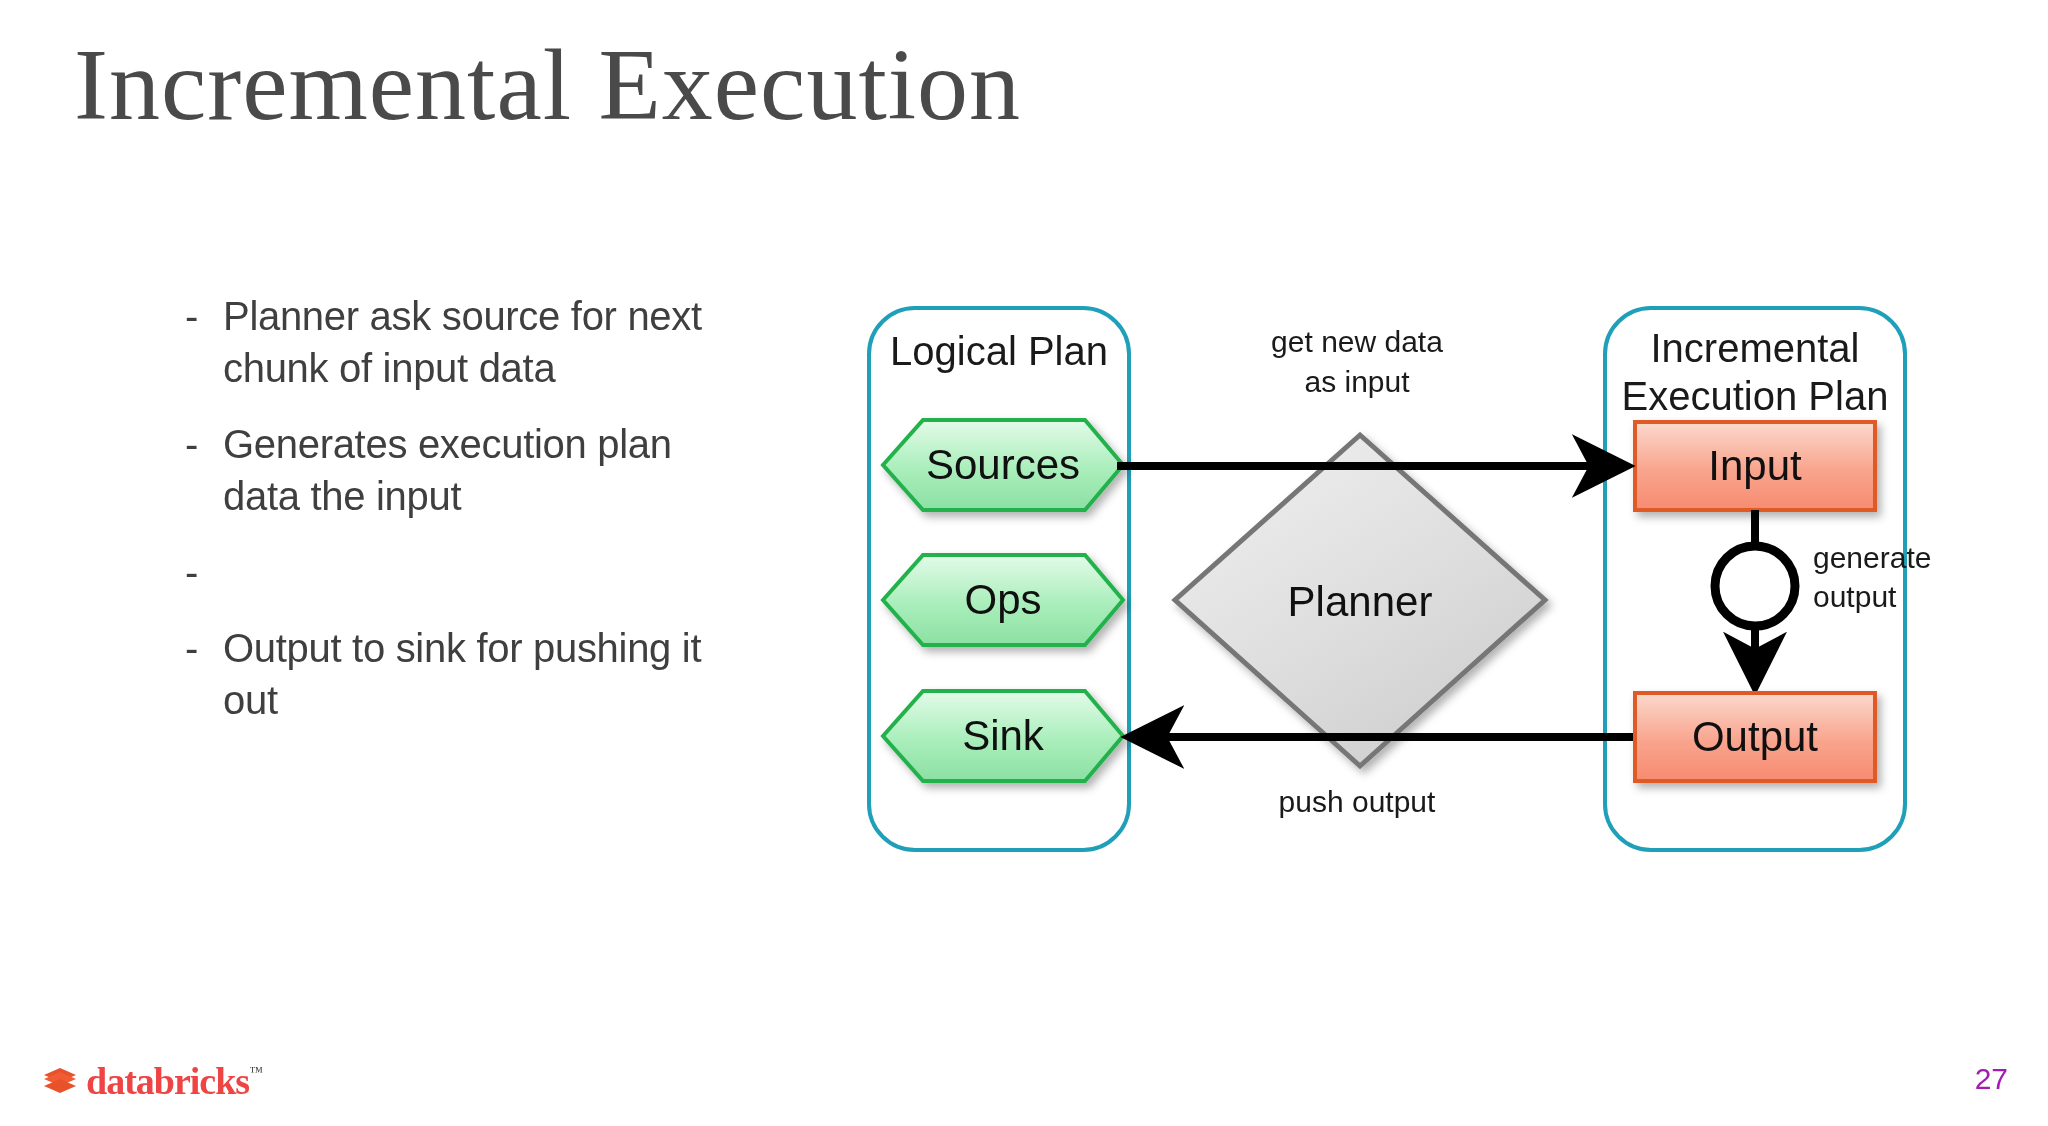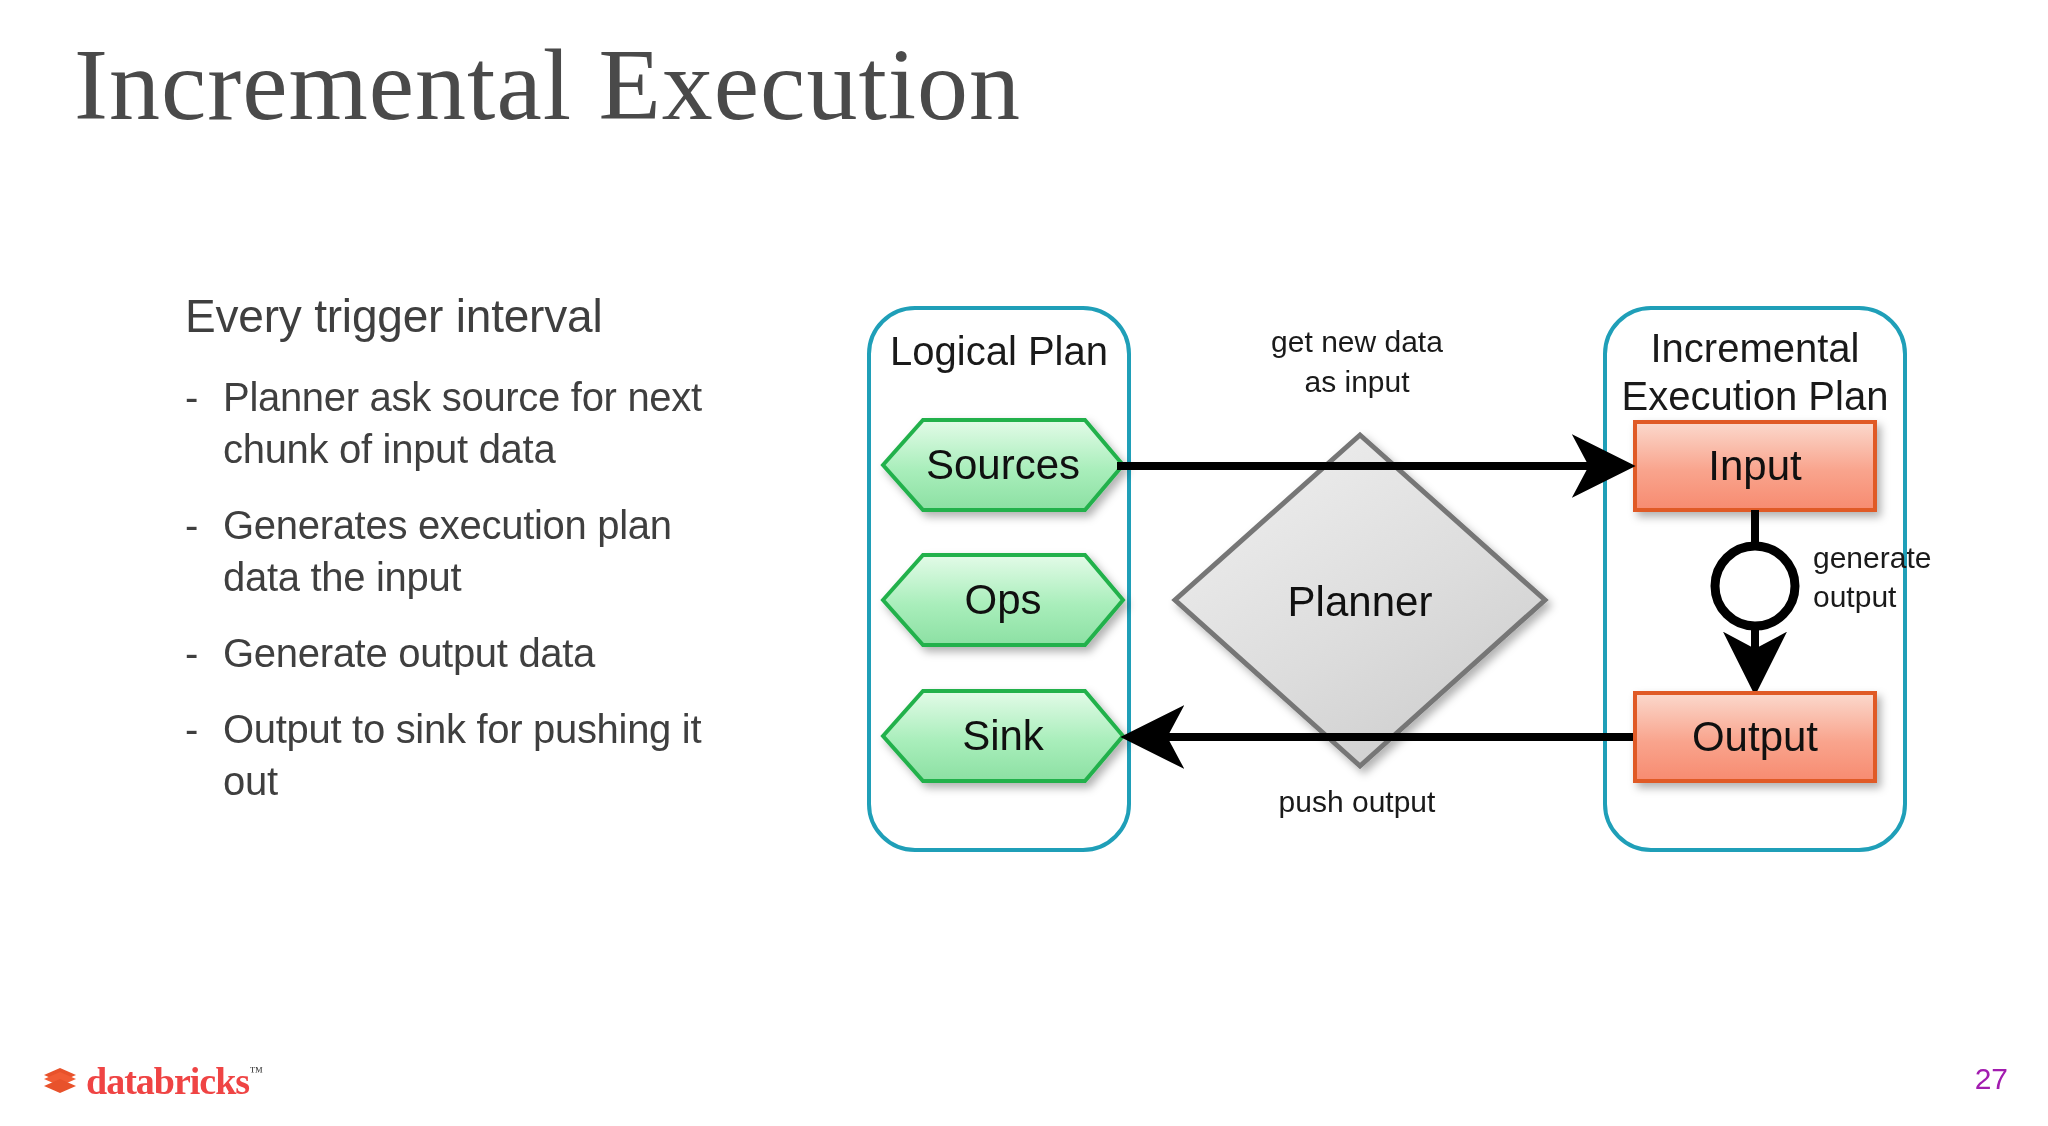"Every trigger interval" div { html: <div>Every trigger interval</div> -> none }
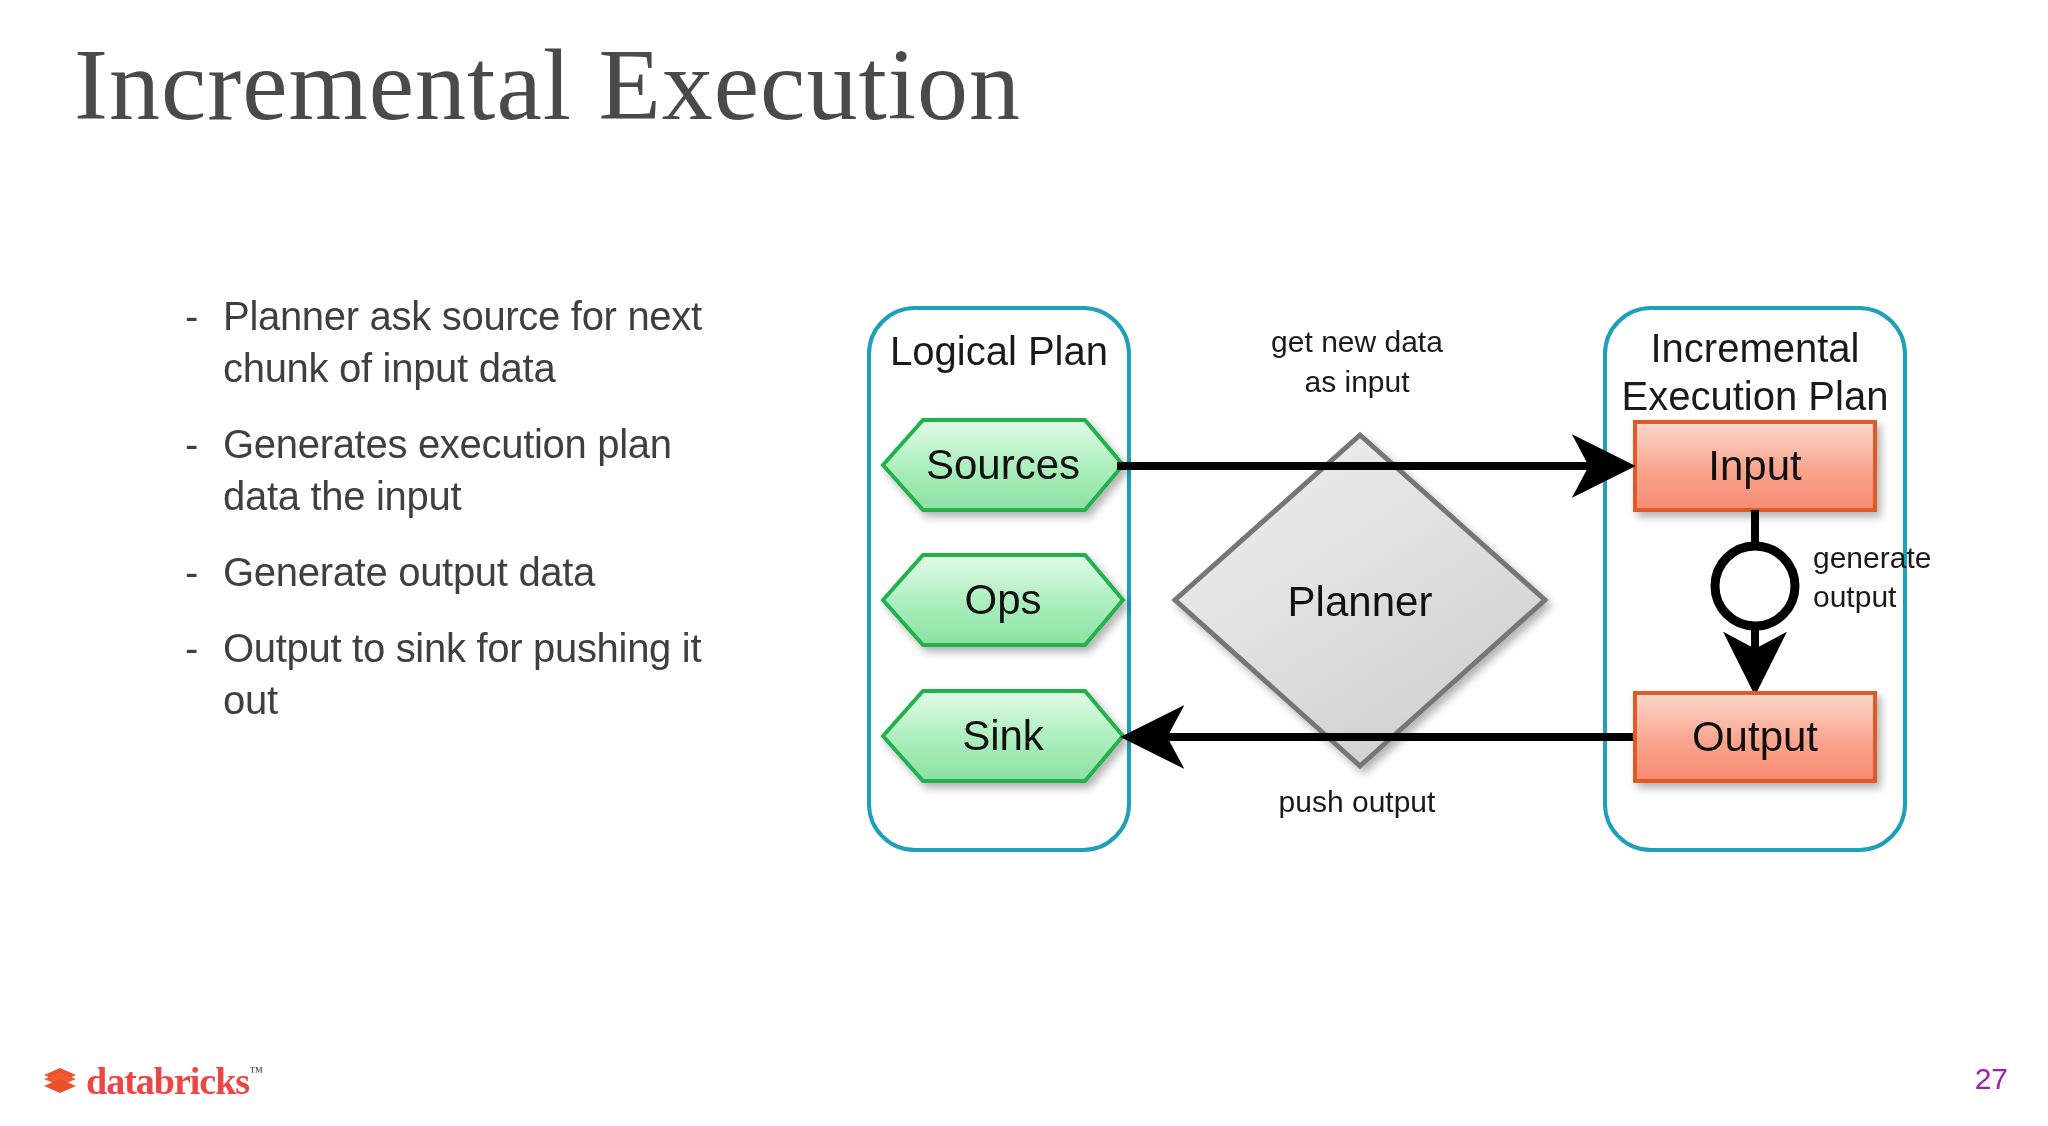"Generate output data" span.bullet-text { html: <span>Generate output data</span> -> none }
